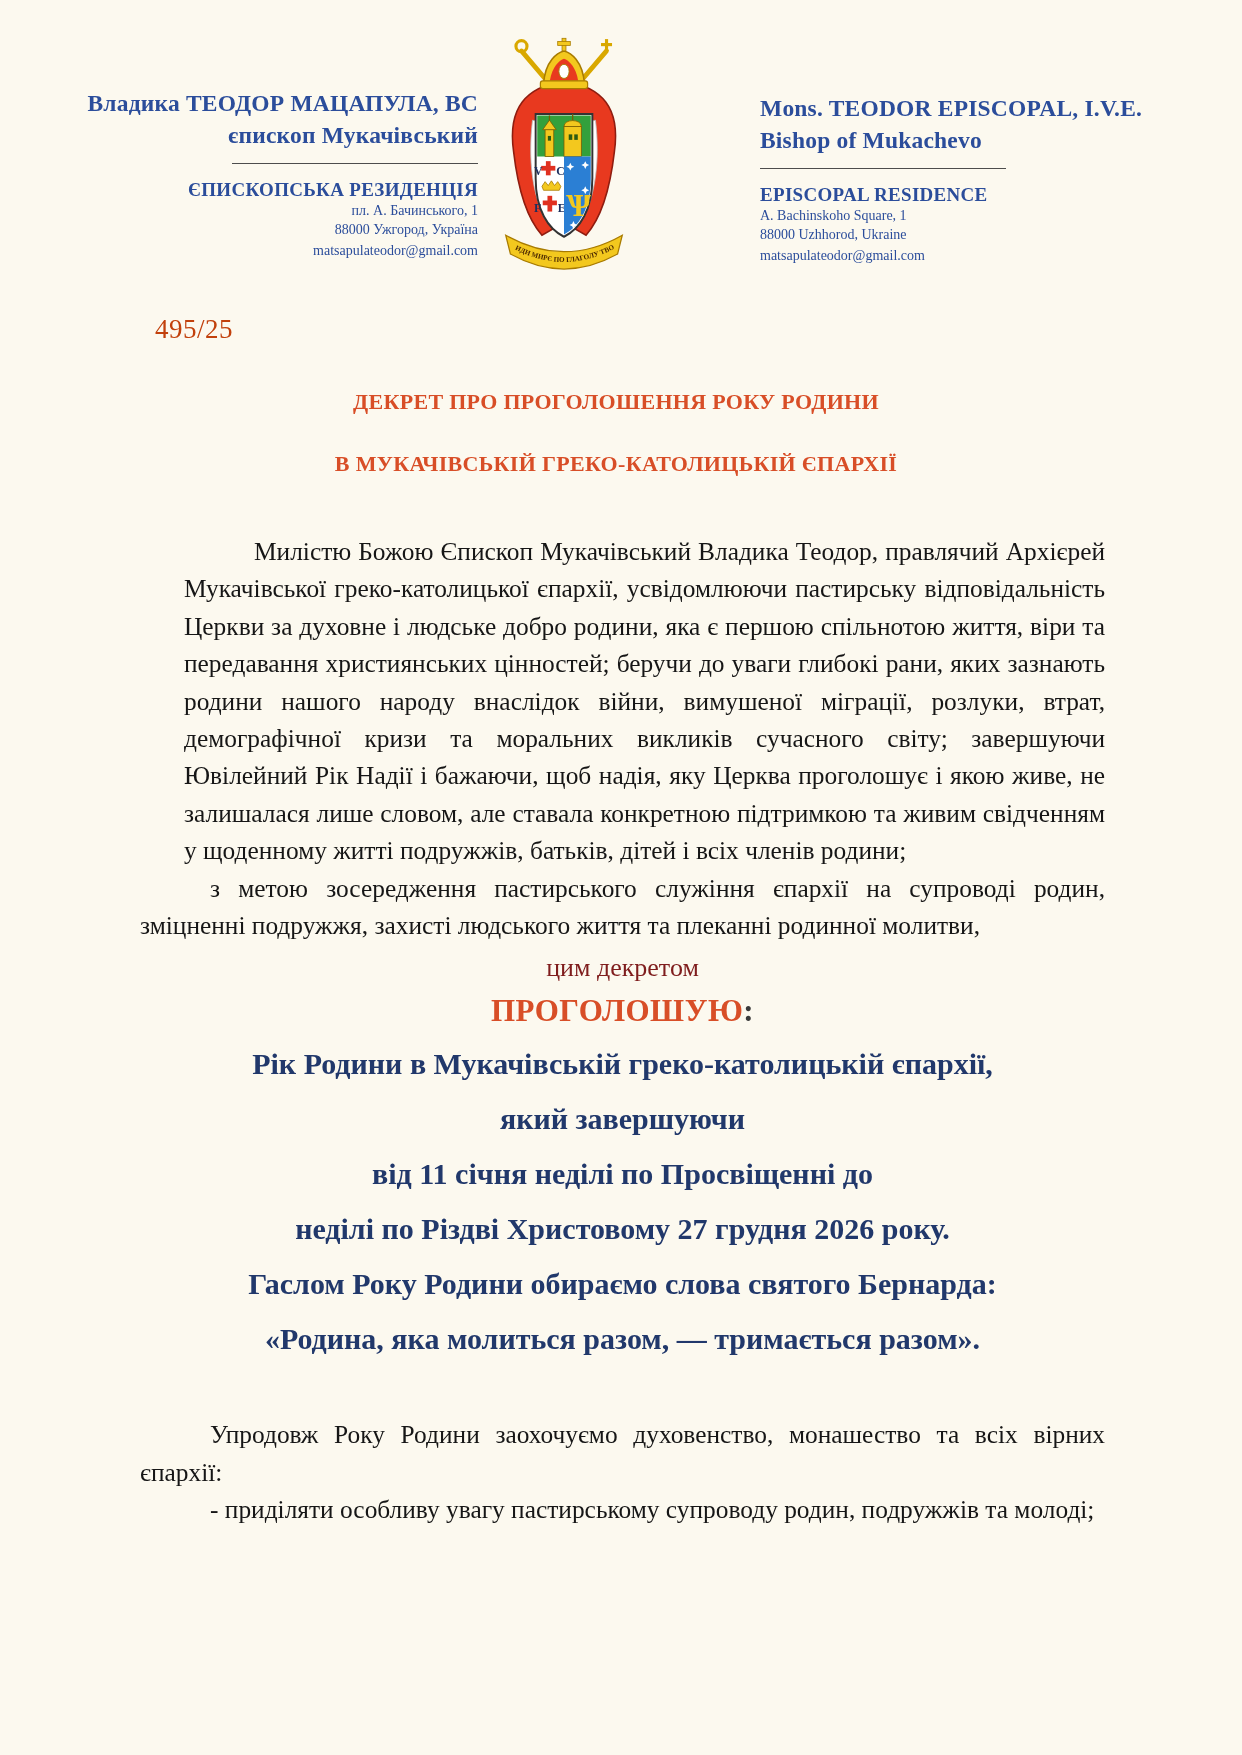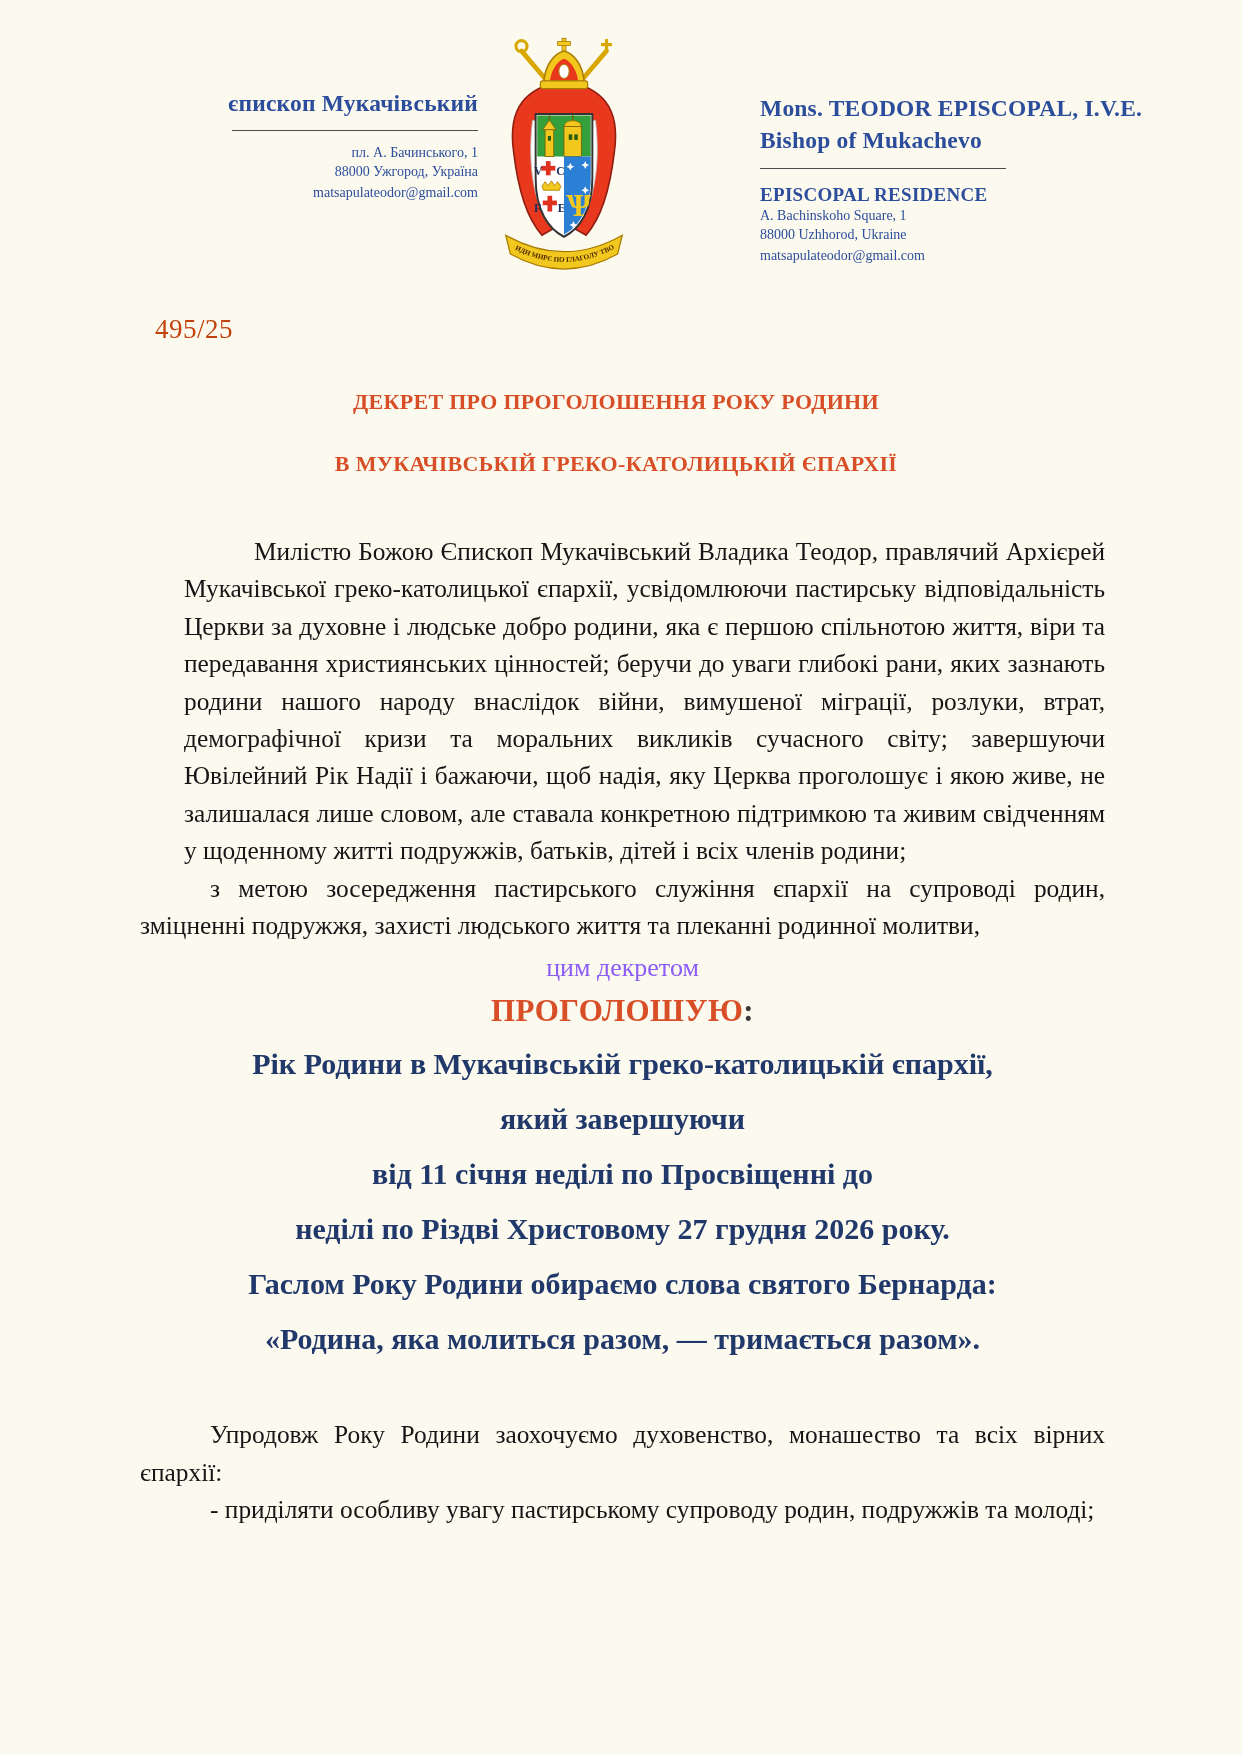"Владика ТЕОДОР МАЦАПУЛА, ВС" div.hdr-name { html: none -> <div>Владика ТЕОДОР МАЦАПУЛА, ВС</div> }
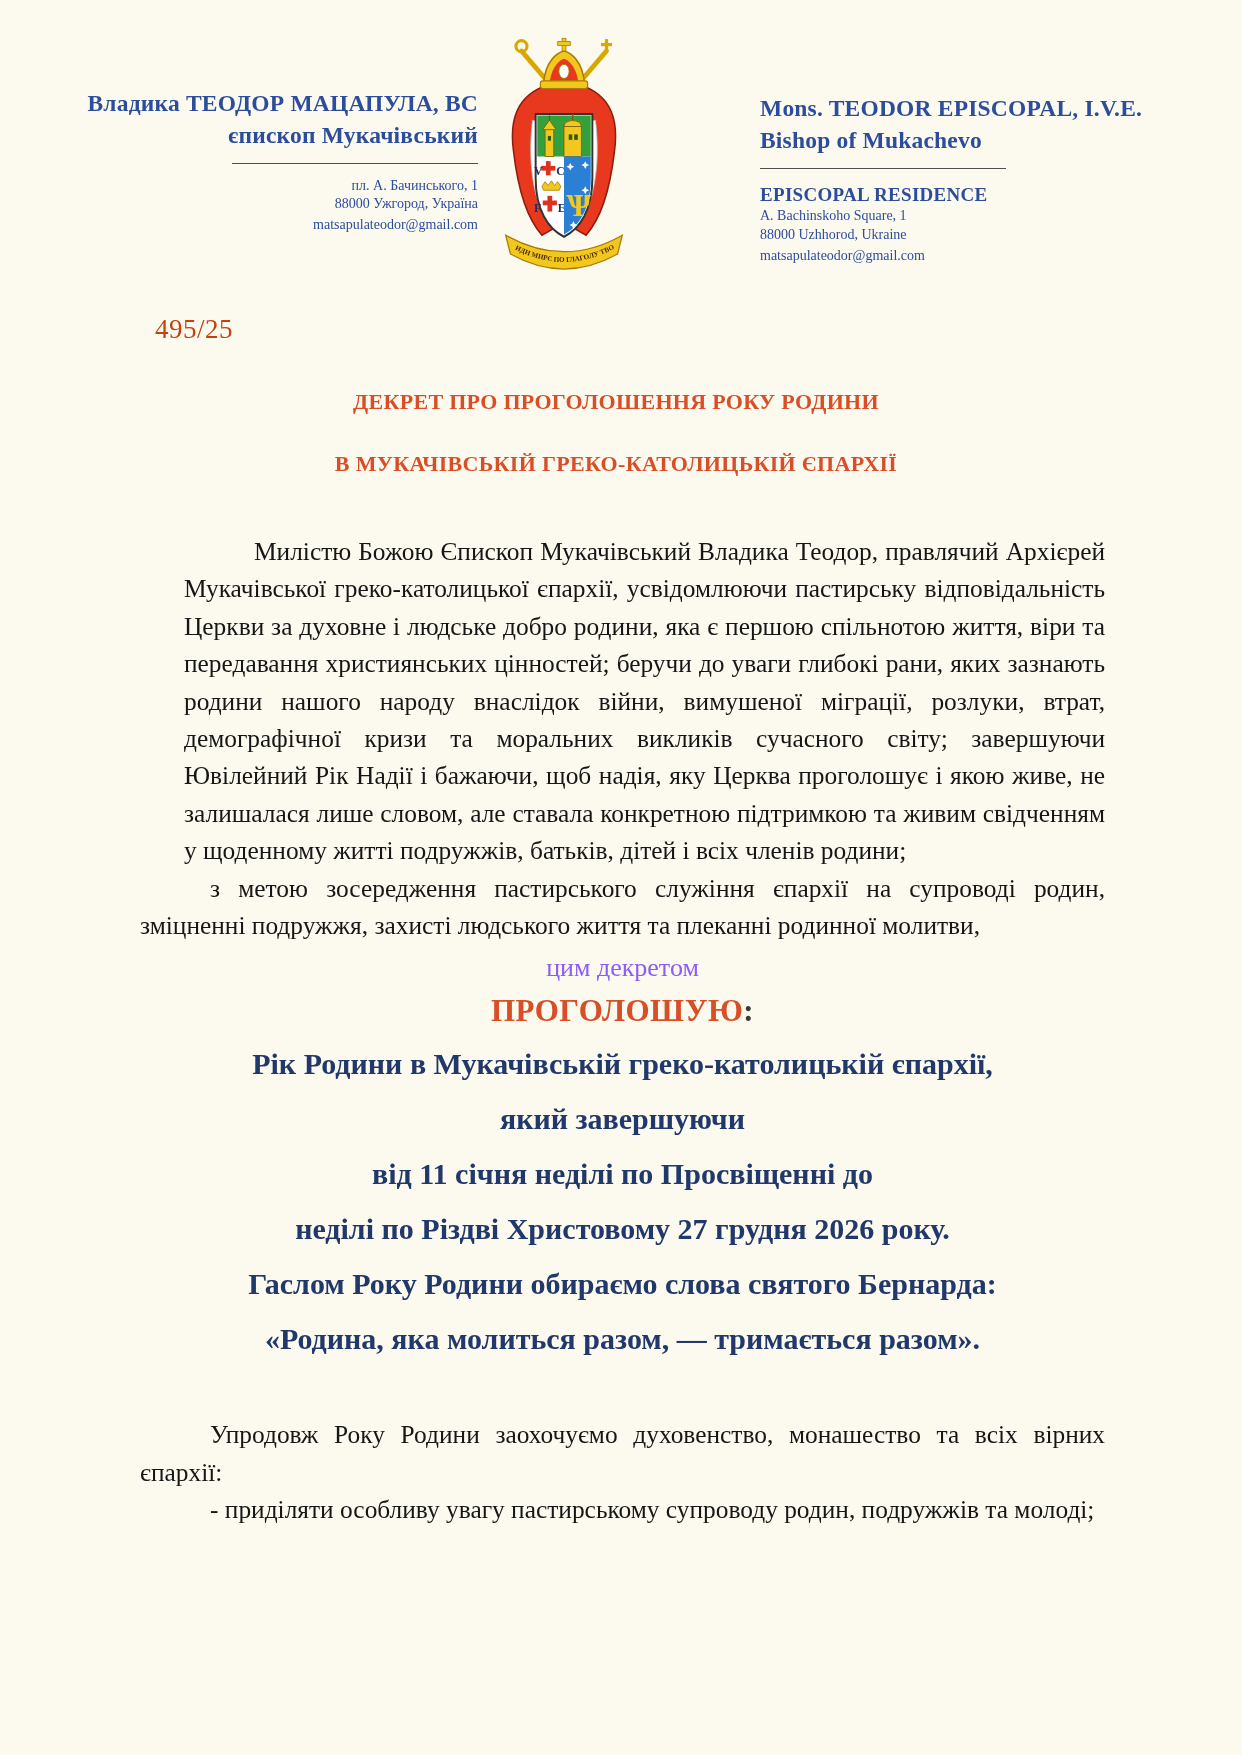"ЄПИСКОПСЬКА РЕЗИДЕНЦІЯ" div.hdr-res { html: none -> <div>ЄПИСКОПСЬКА РЕЗИДЕНЦІЯ</div> }
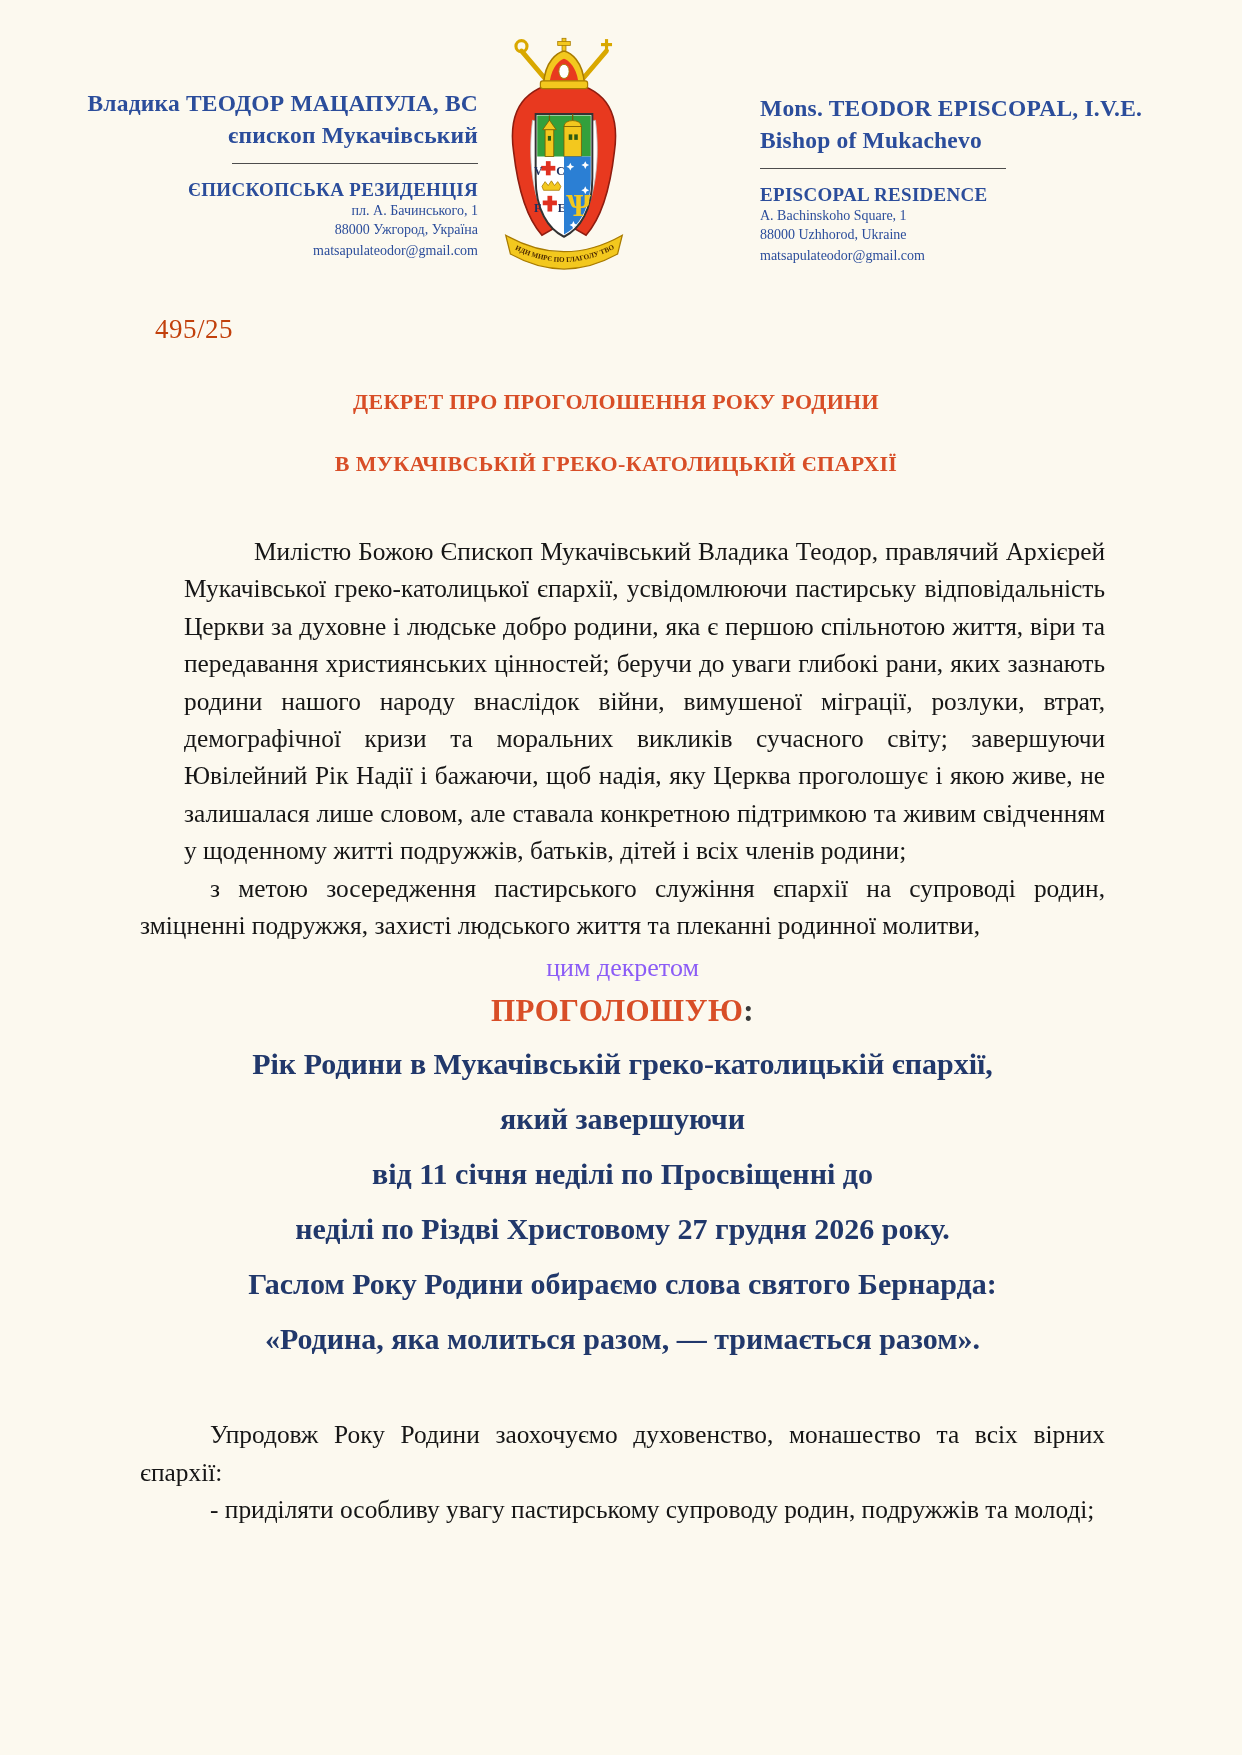"цим декретом" .decree-intro { color: #8b5cf6 -> #7f1d1d }
